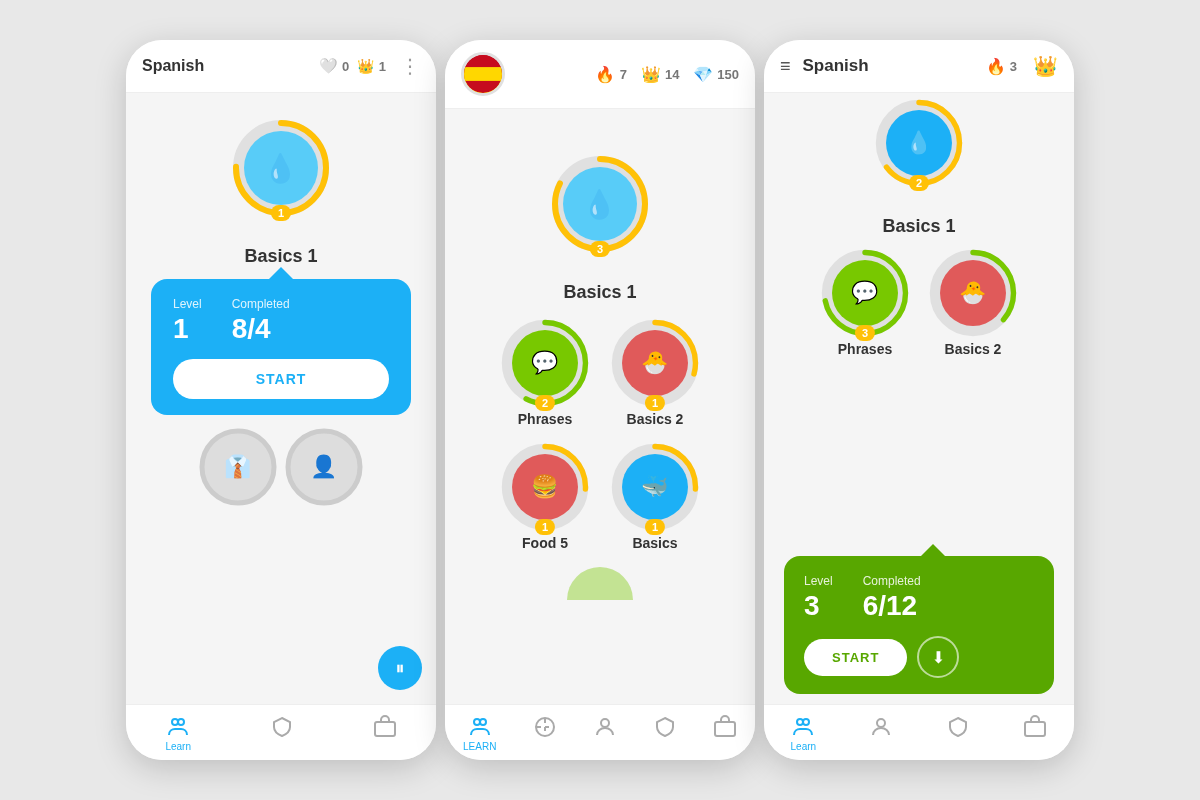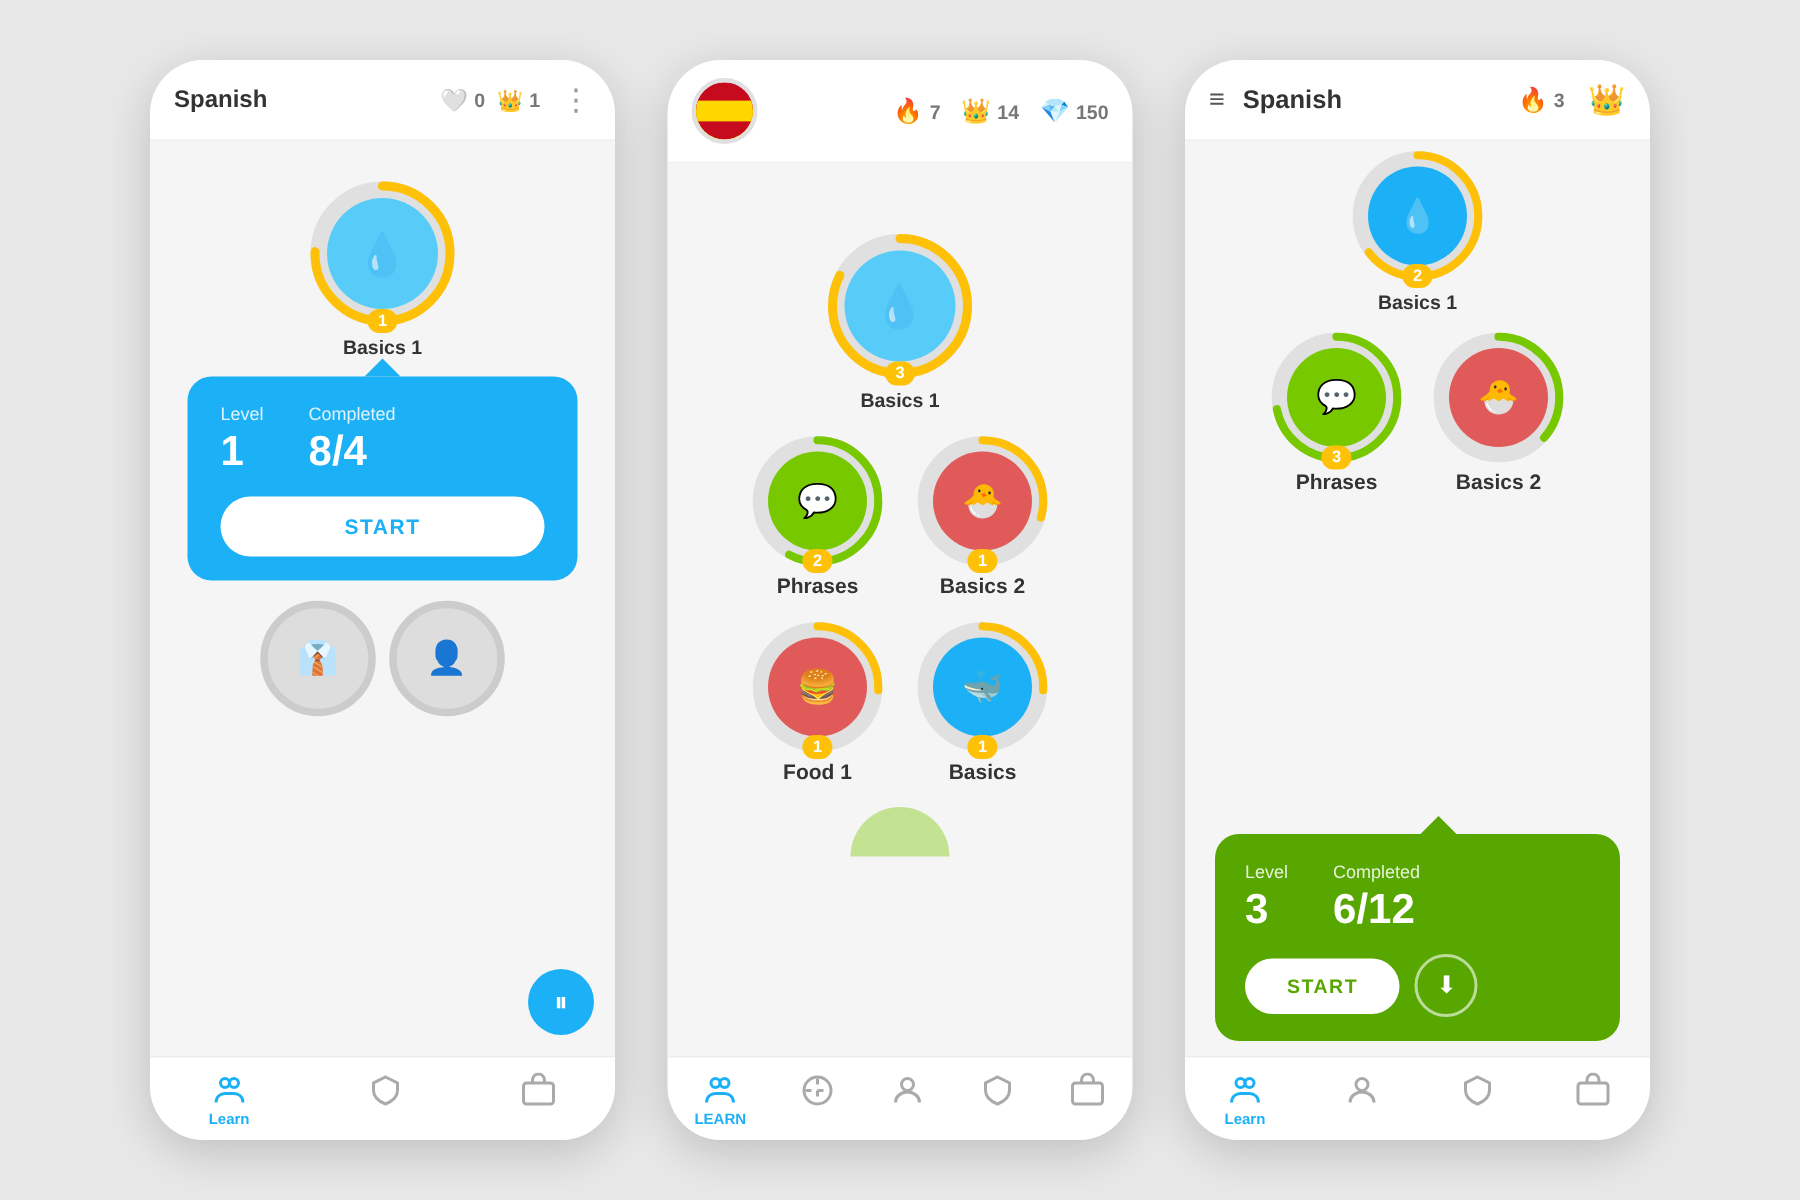"Spanish" .phones-container { gap: 35px -> 9px }
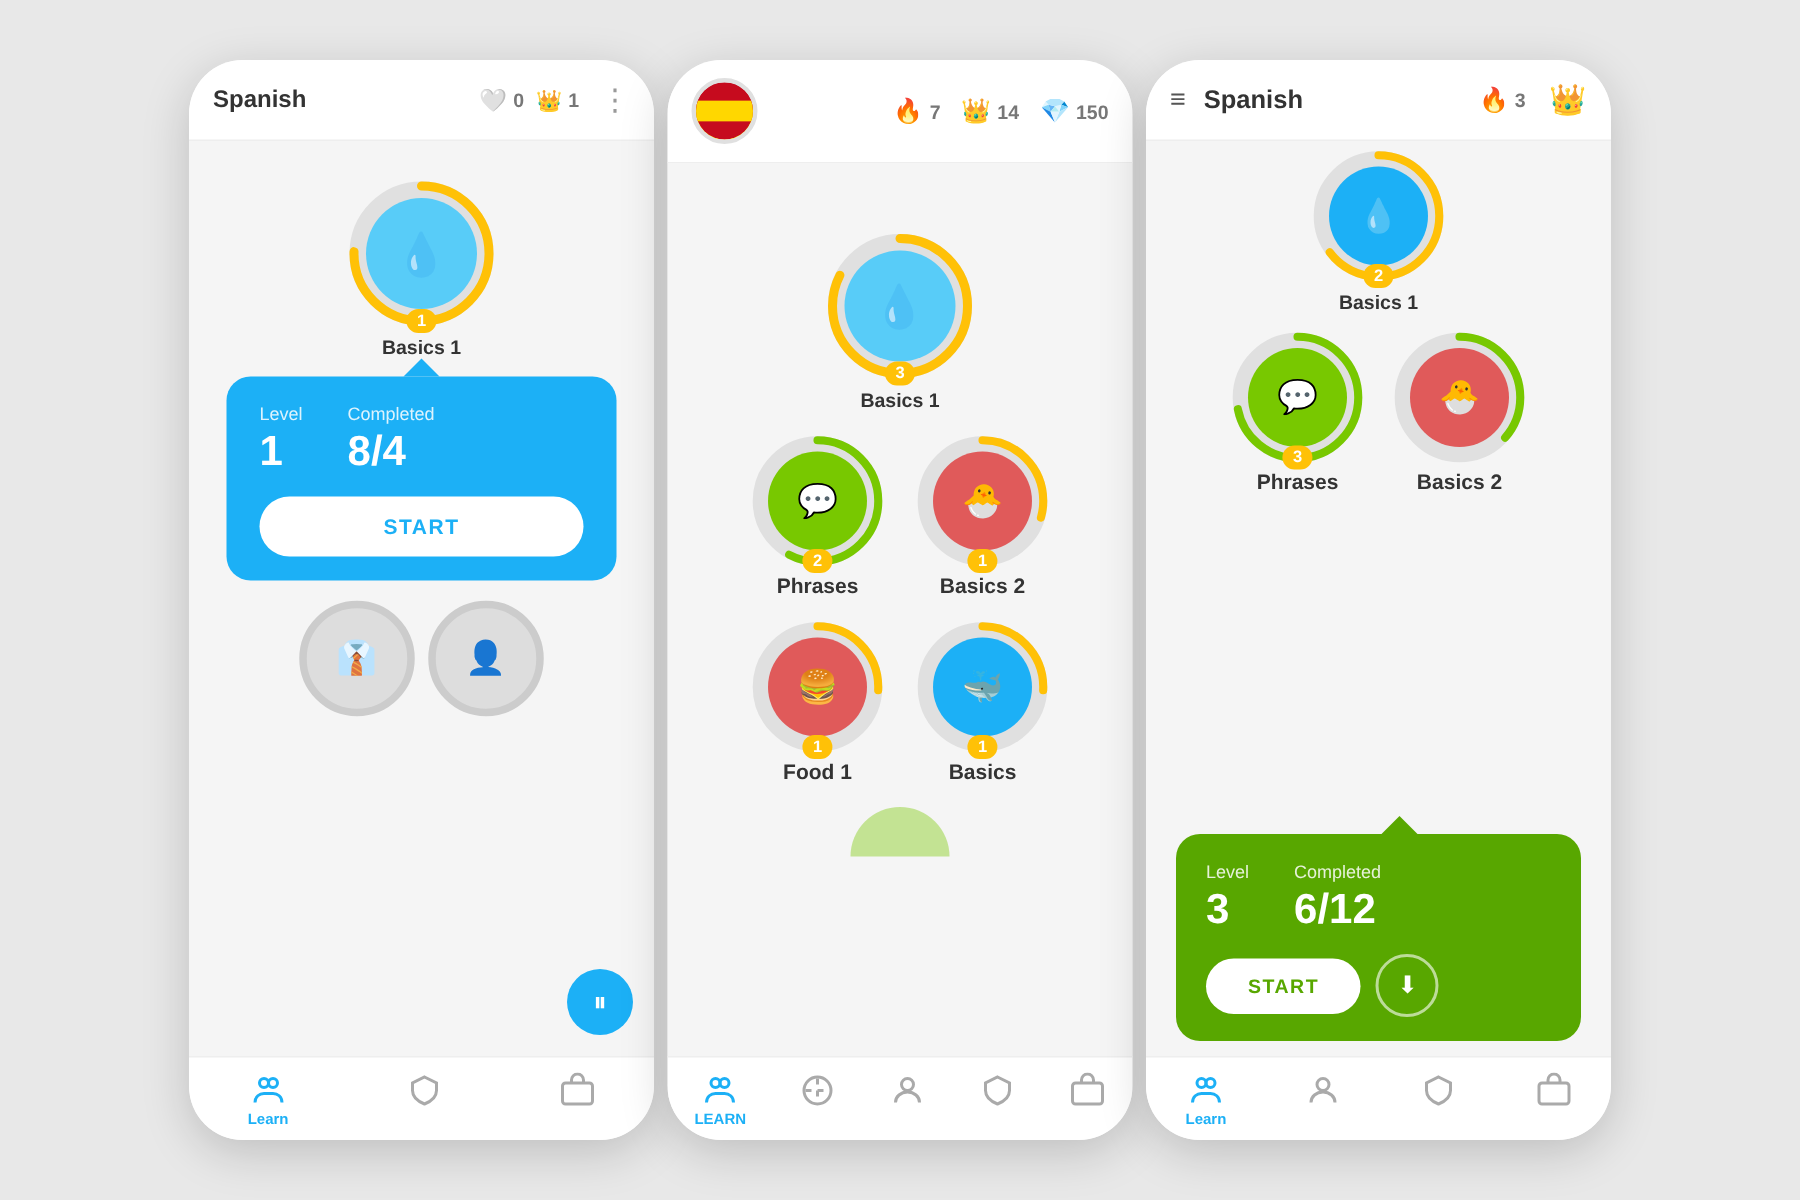"Basics 1" .skill-label { font-size: 13px -> 18px; margin-top: 10px -> 33px }
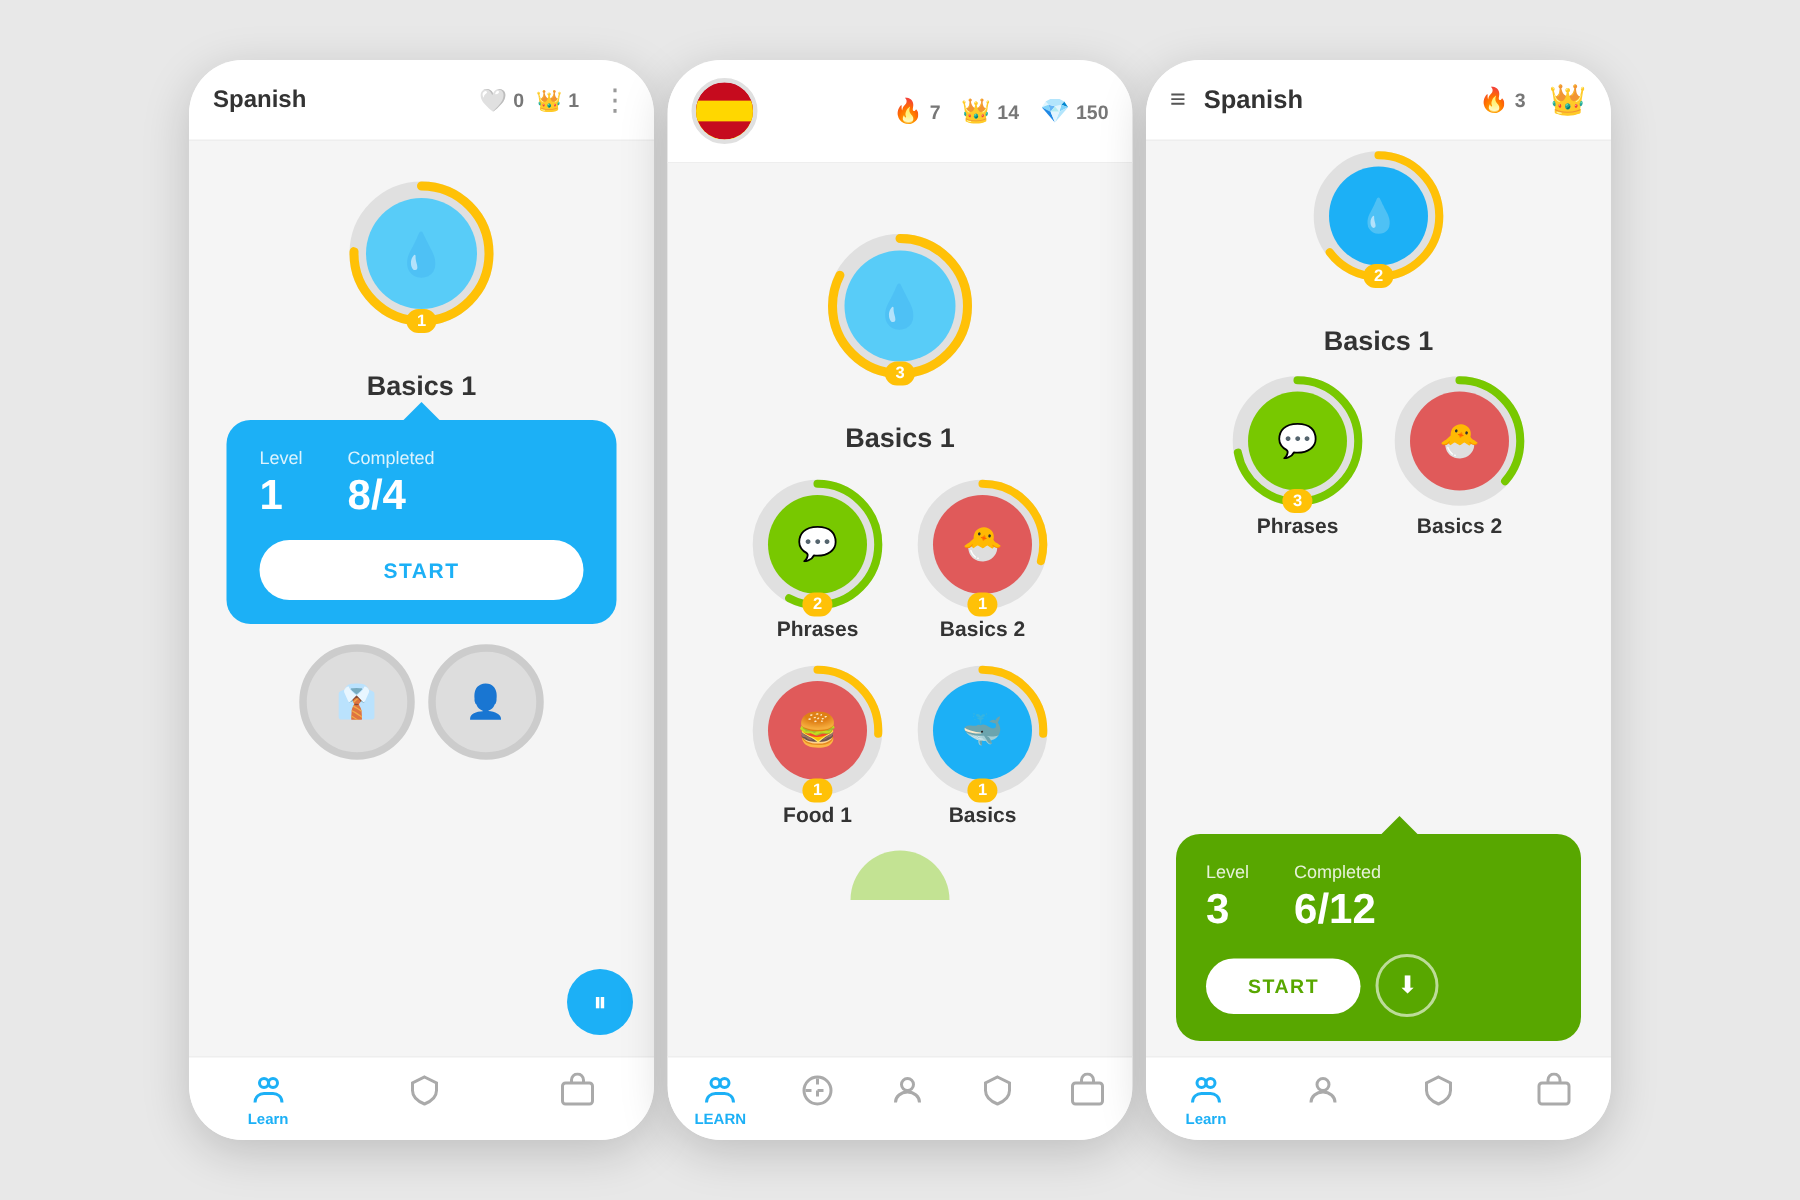"Food 1" div.skill-label-2 { text: 1 -> 5 }
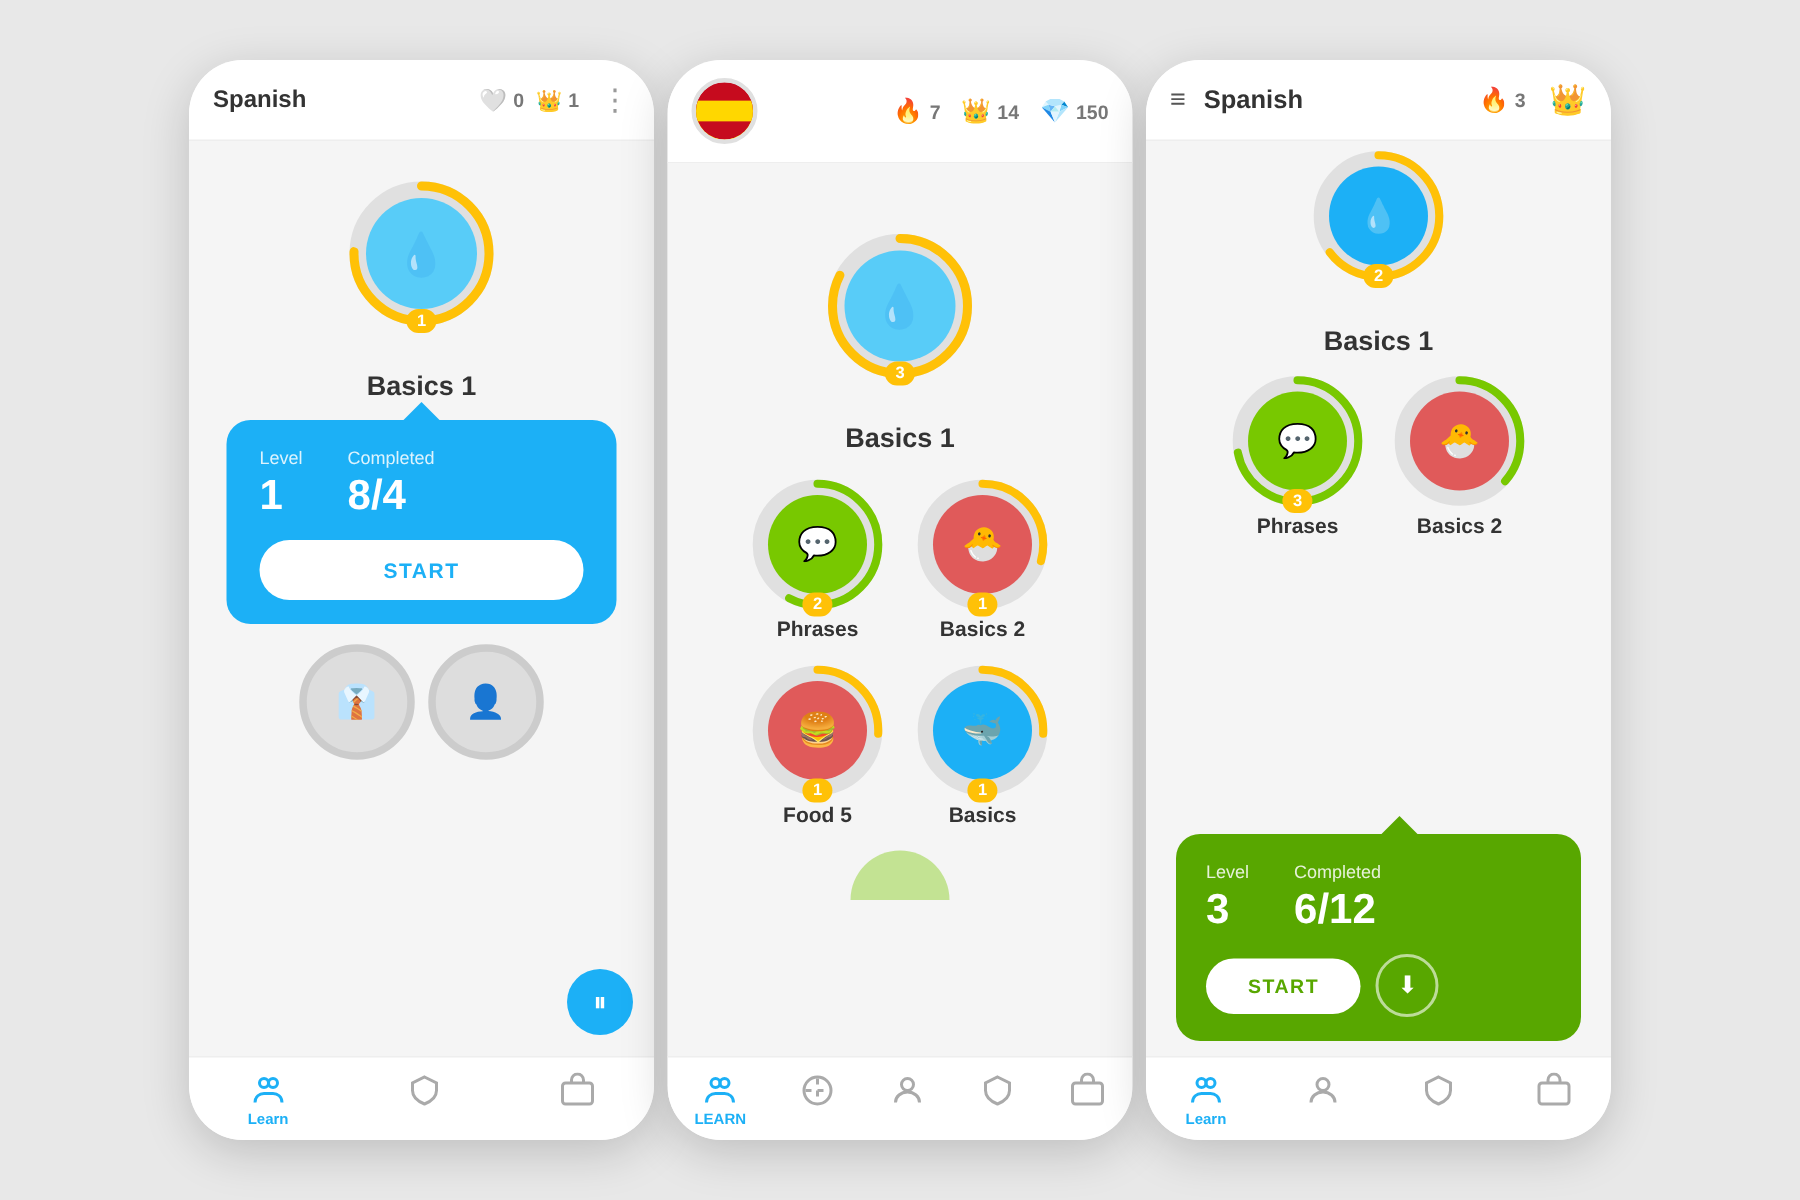"Learn" .nav-label { font-weight: 700 -> 400 }
